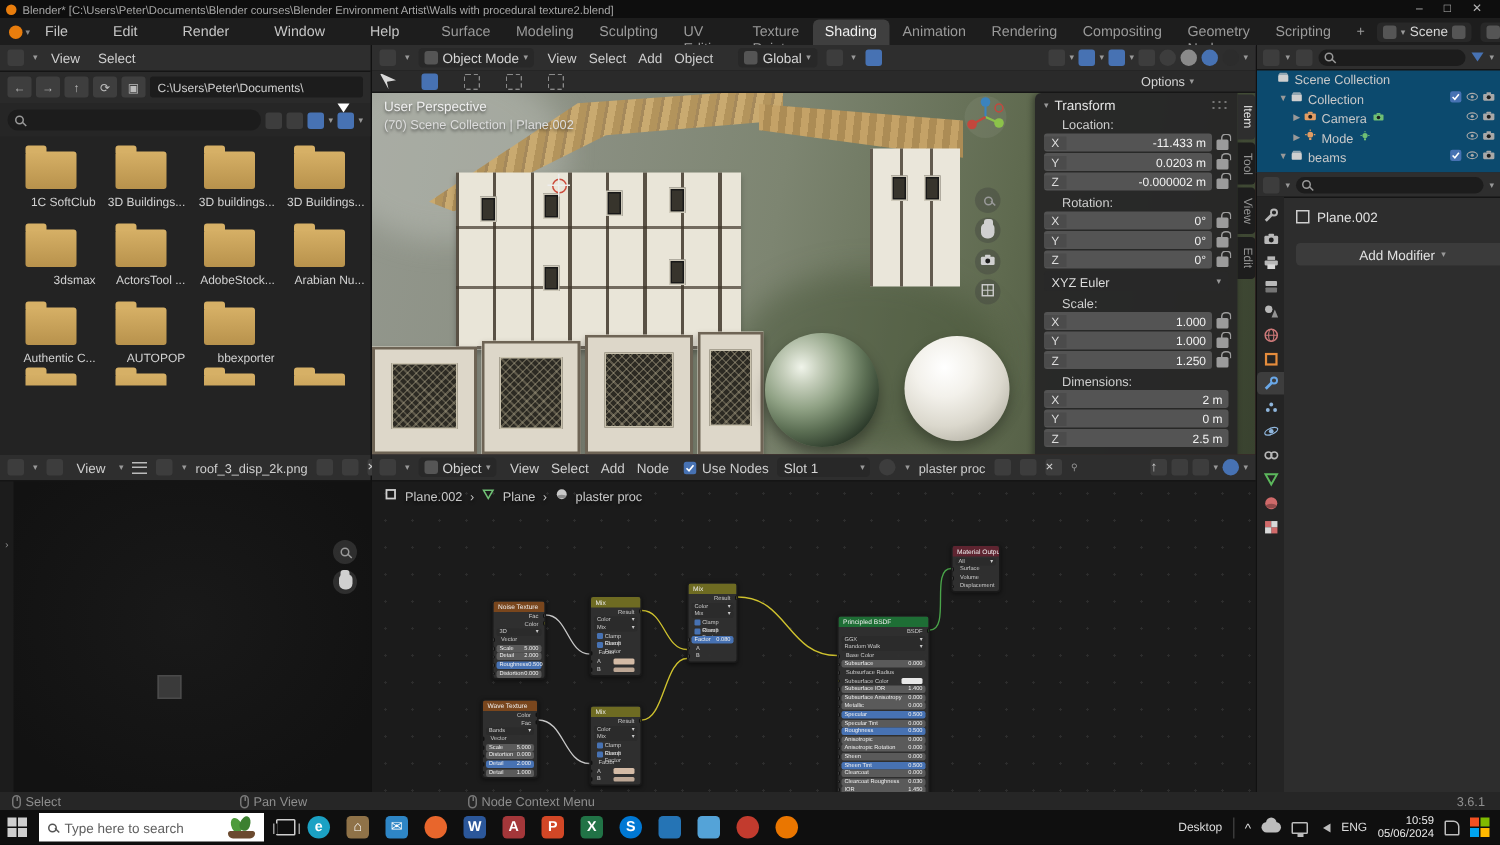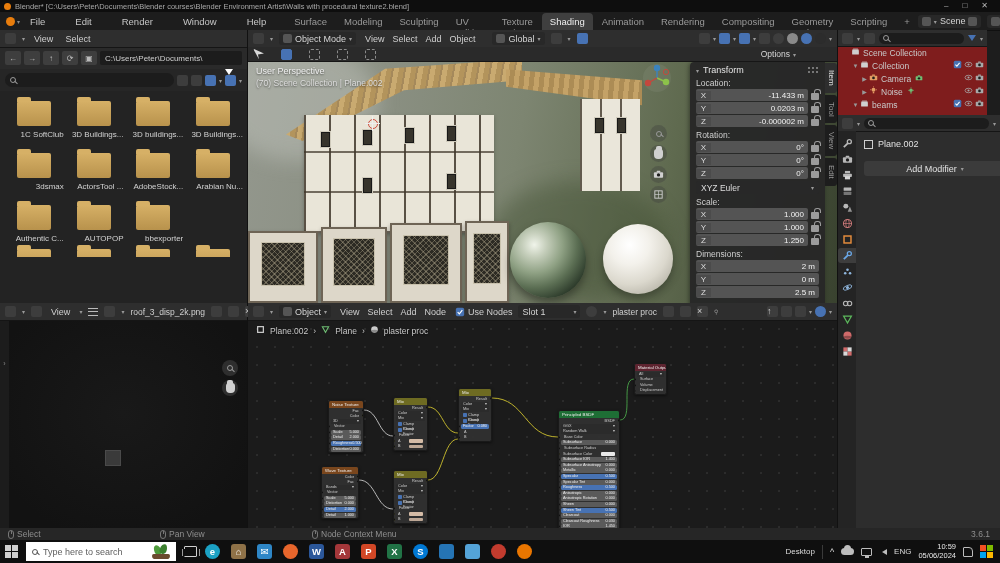"Scene Collection" #outliner { background: #7f1d1d -> #0c4a6e; width: 150px -> 163px }
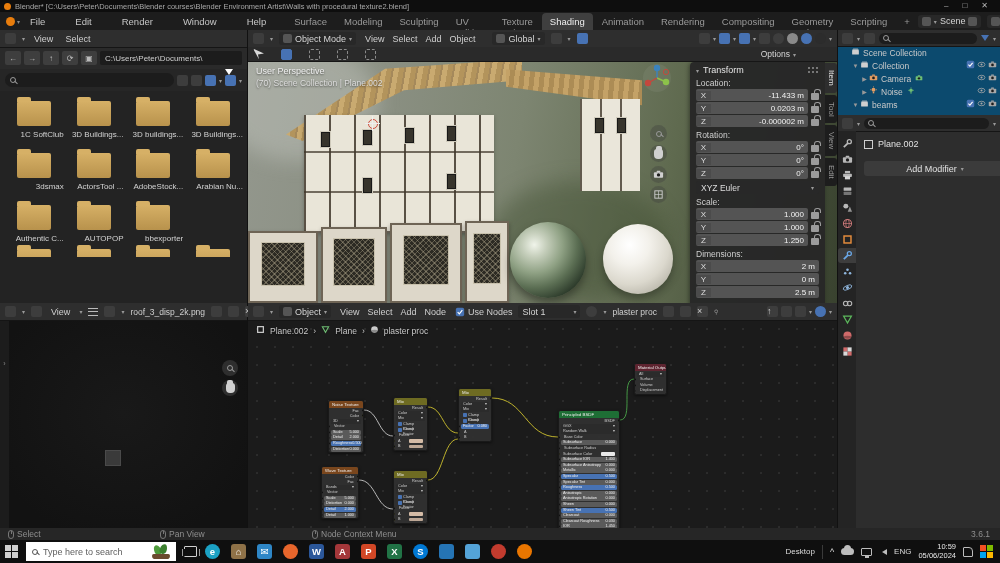"Location:" .t-label { margin: 3px 0 1px 0 -> 3px 0 1px 12px }
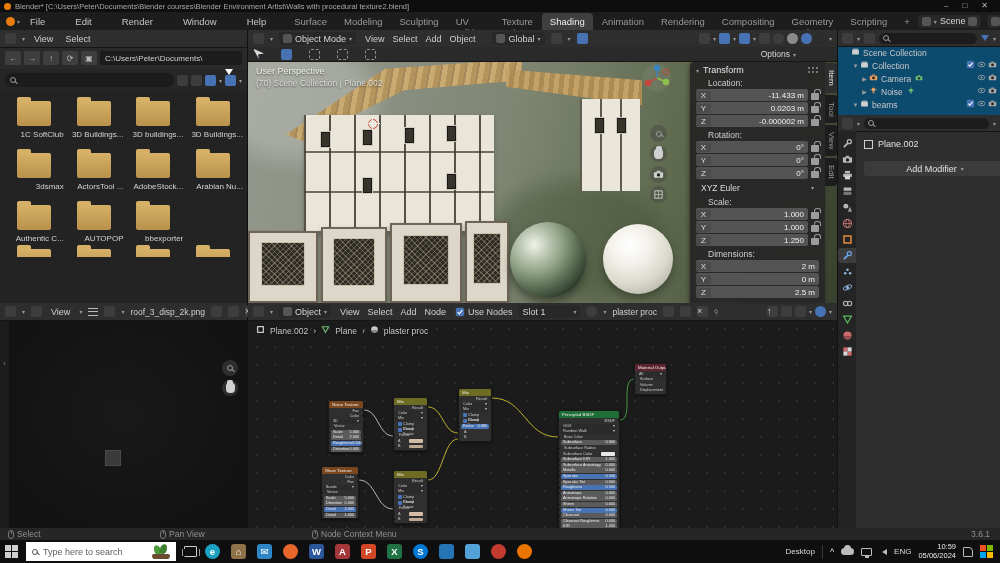"Noise" span.lbl { text: Noise -> Mode }
